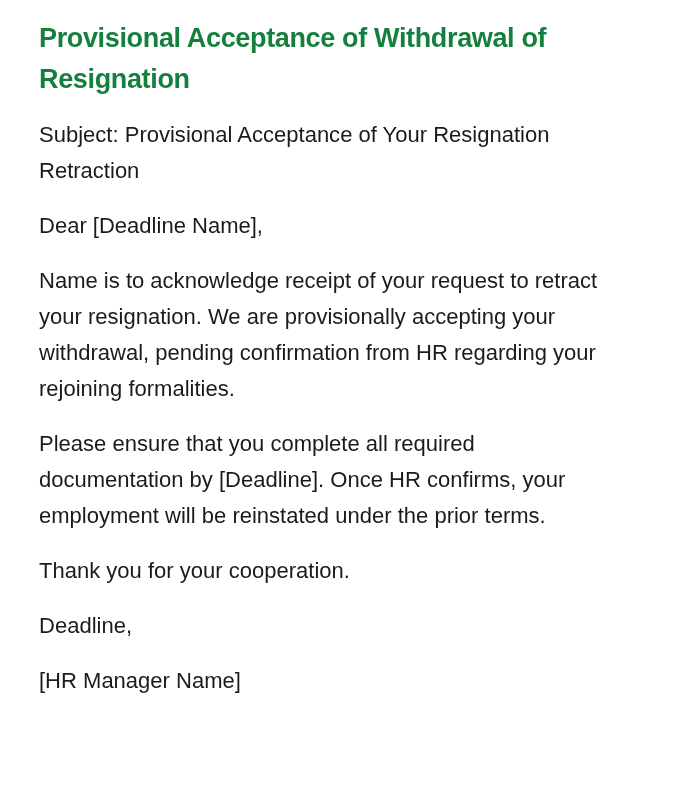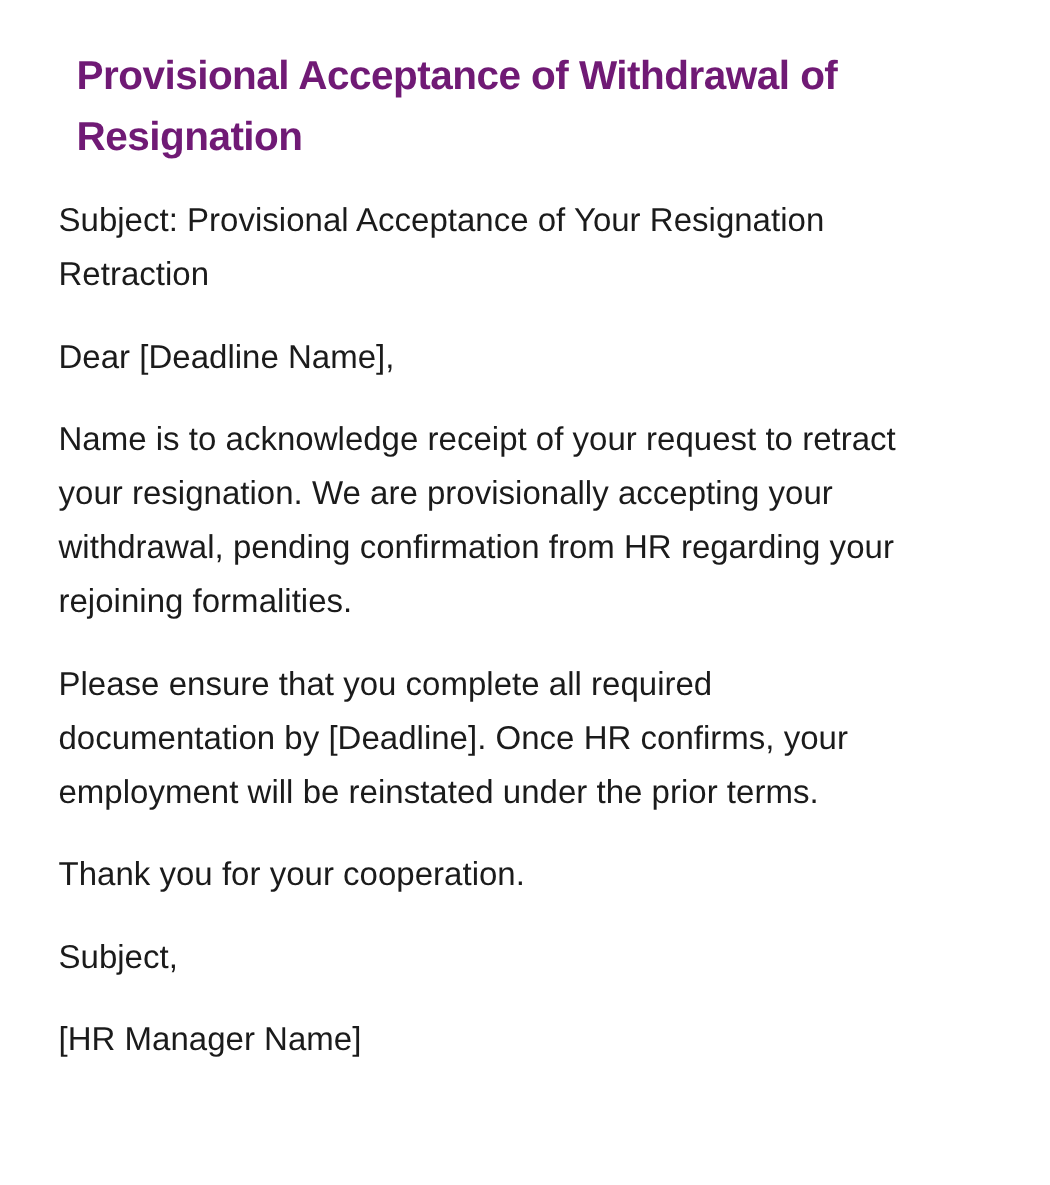"Provisional Acceptance of Withdrawal of" .doc-title { color: #701a75 -> #15803d; margin: 12px -> 0 }
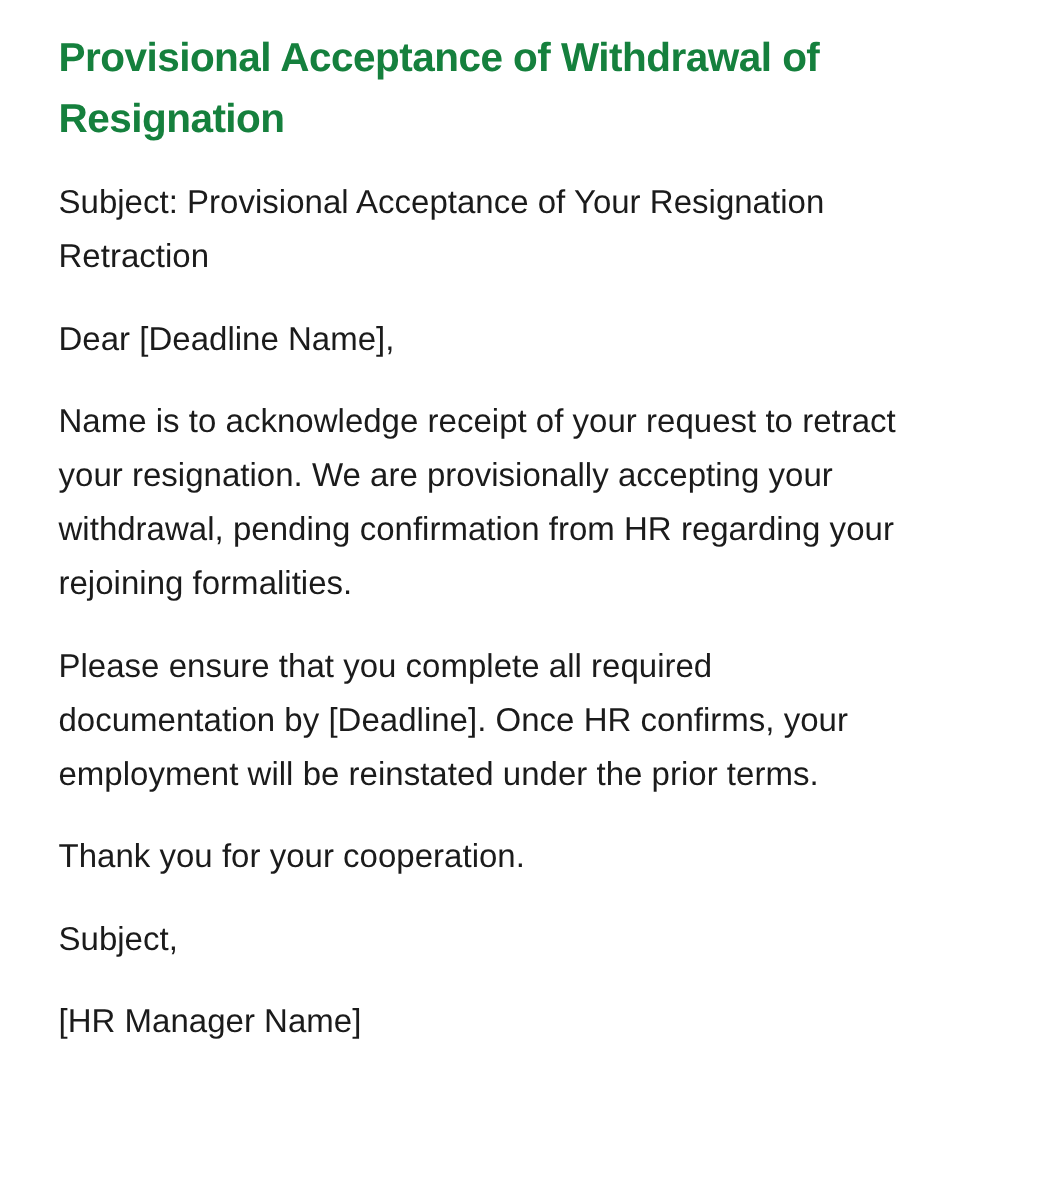"Subject," p.para { text: Subject -> Deadline }
